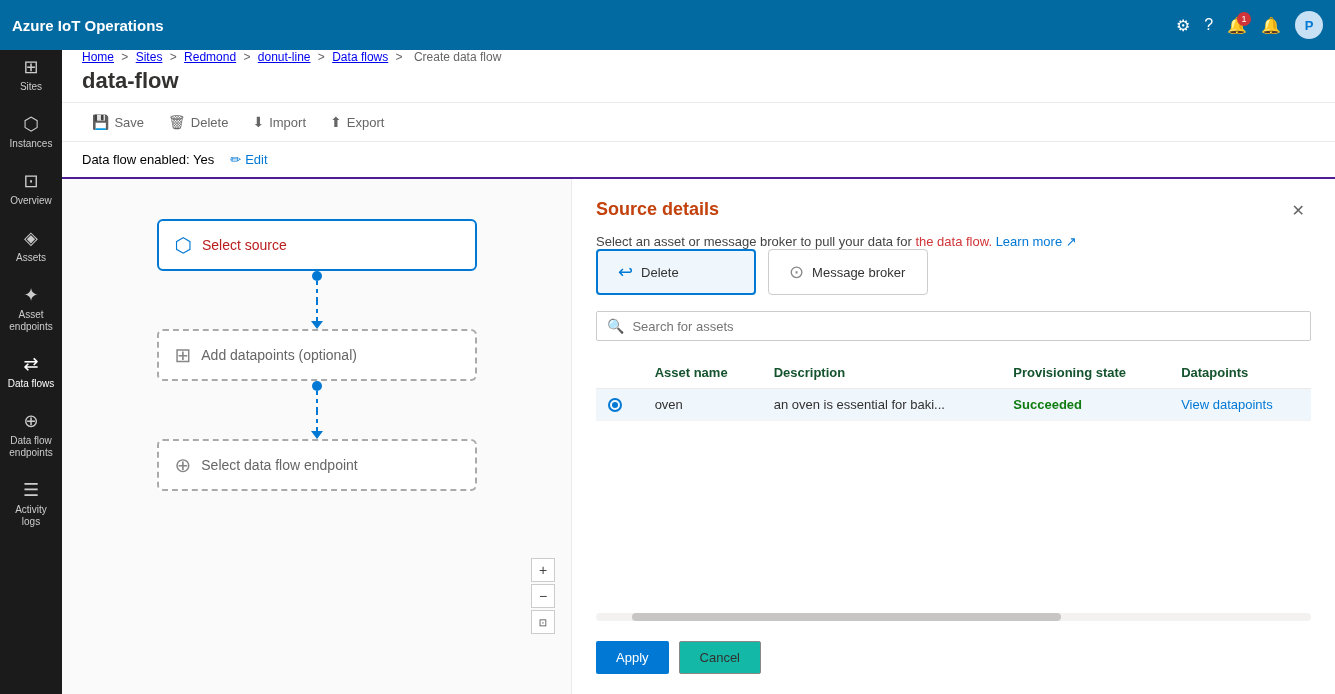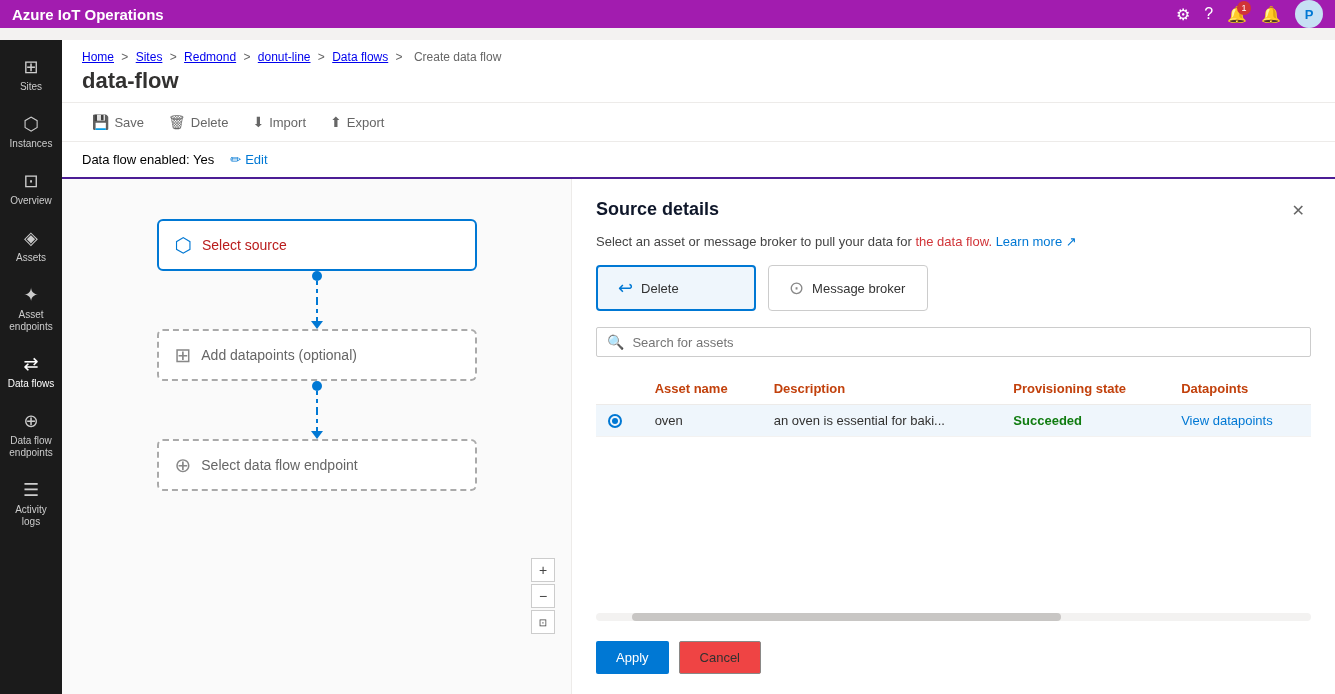"Azure IoT Operations" .topbar { background: #a21caf -> #0369a1; height: 28px -> 50px }
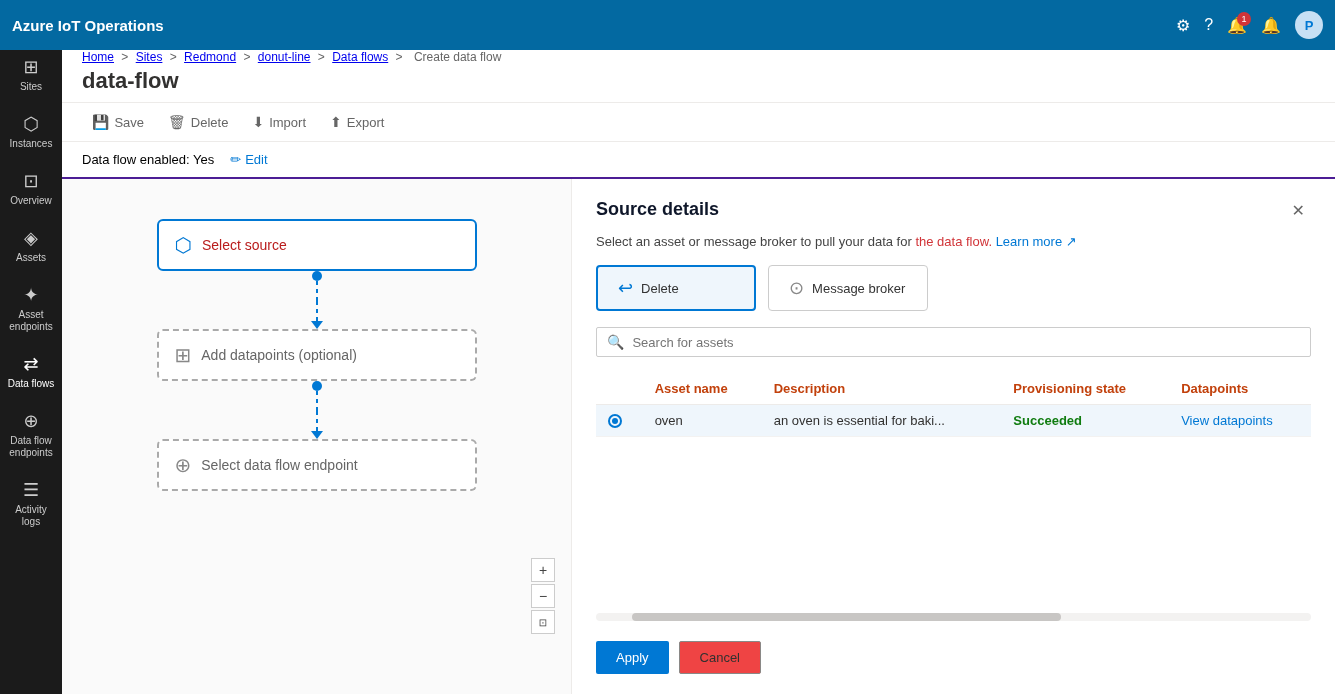"Source details" .panel-title { color: #0f172a -> #c2410c }
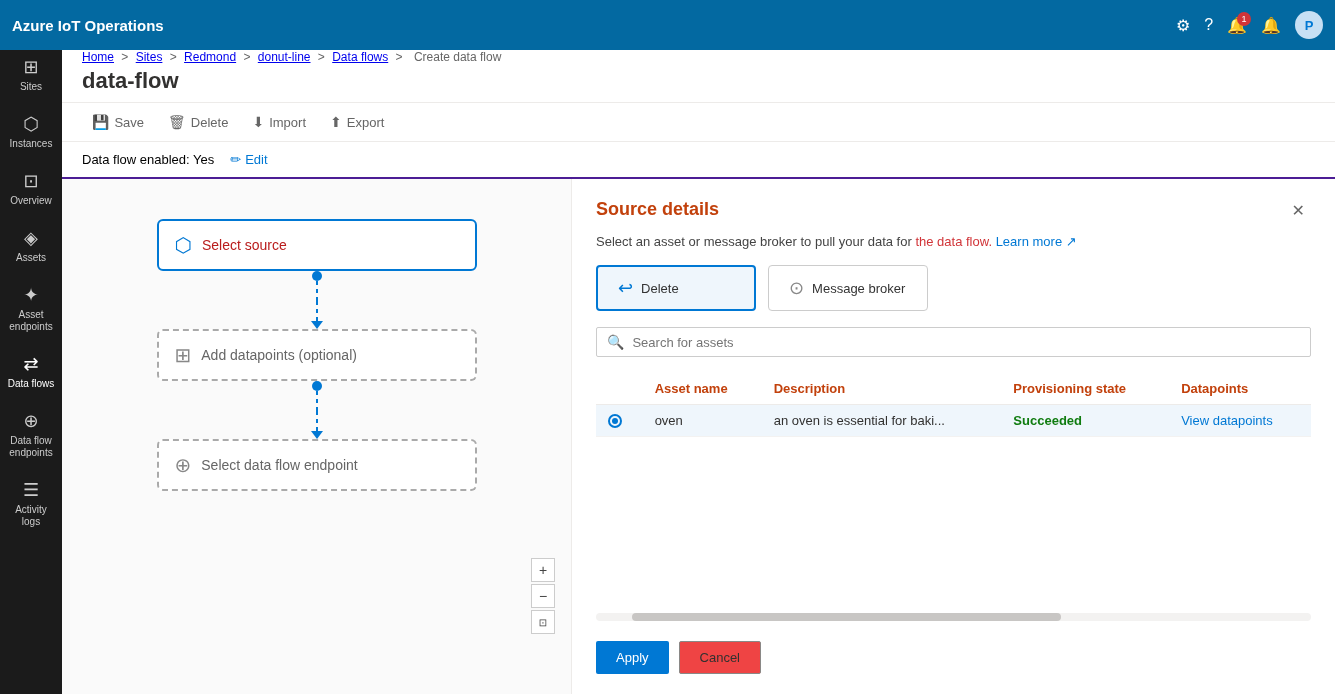"Select an asset or message" .panel-subtitle { margin-bottom: 16px -> none }
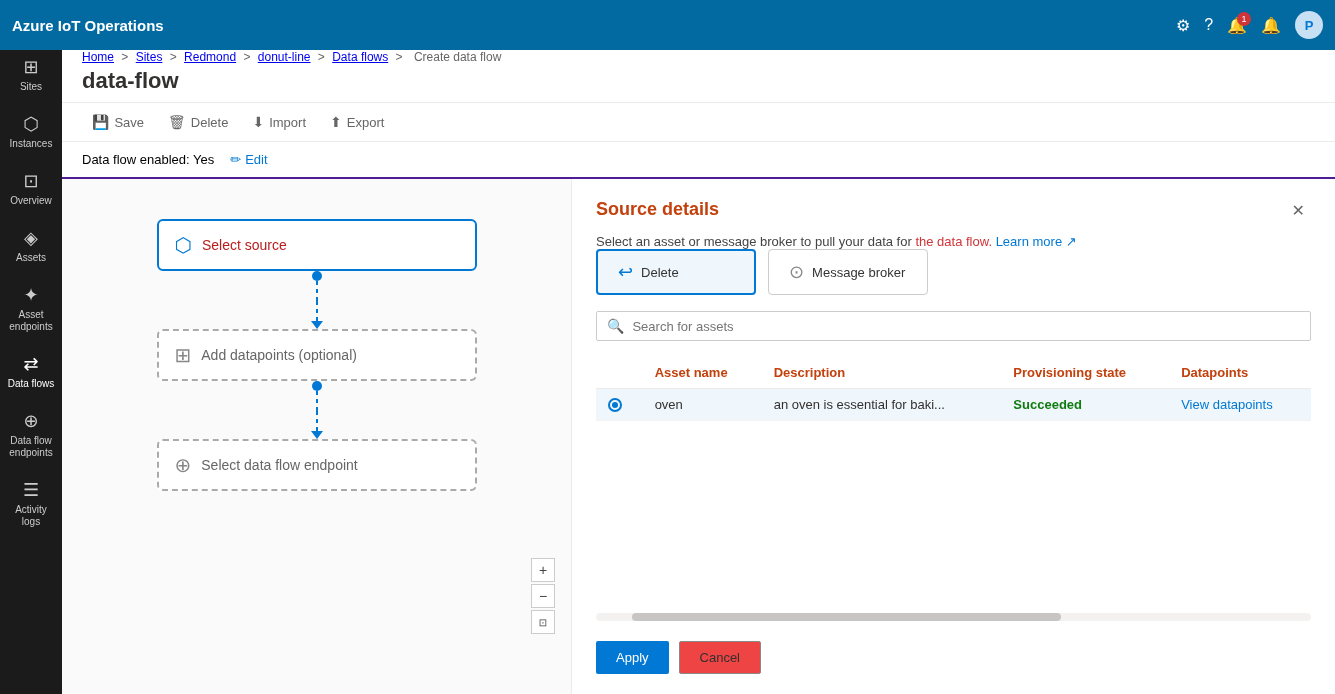"Asset name" .asset-table th { color: #c2410c -> #14532d }
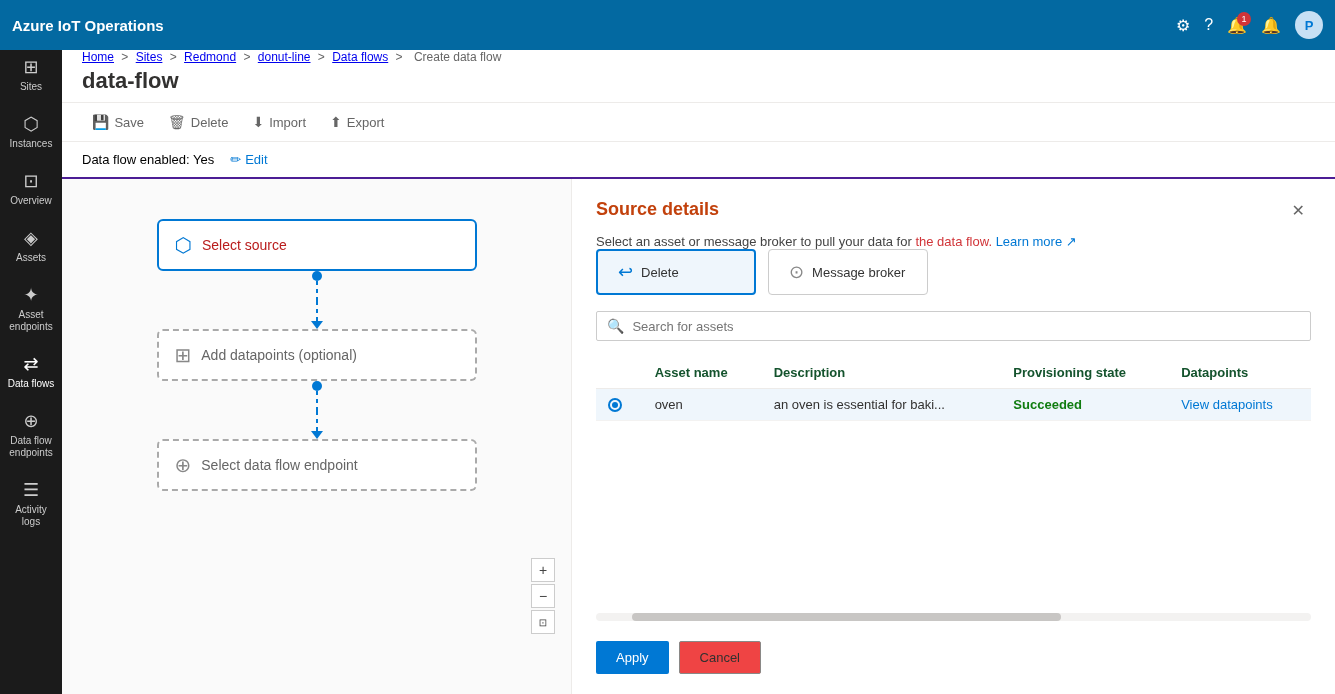"Cancel" .btn-secondary { background: #ef4444 -> #14b8a6 }
